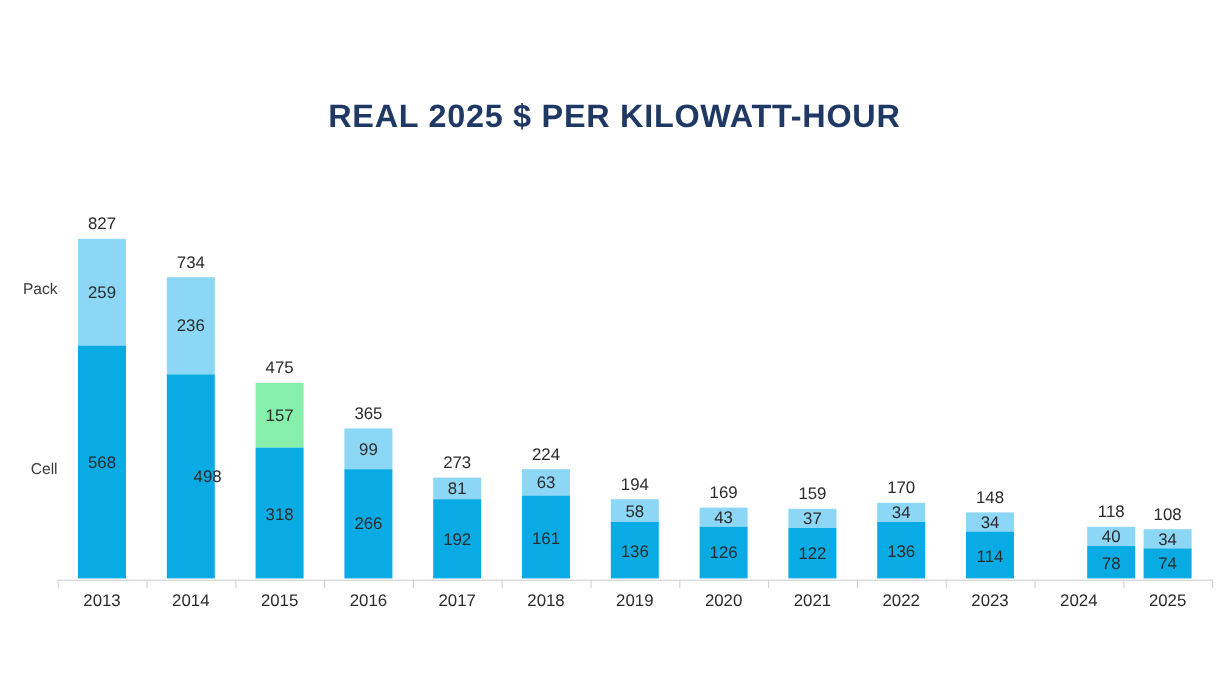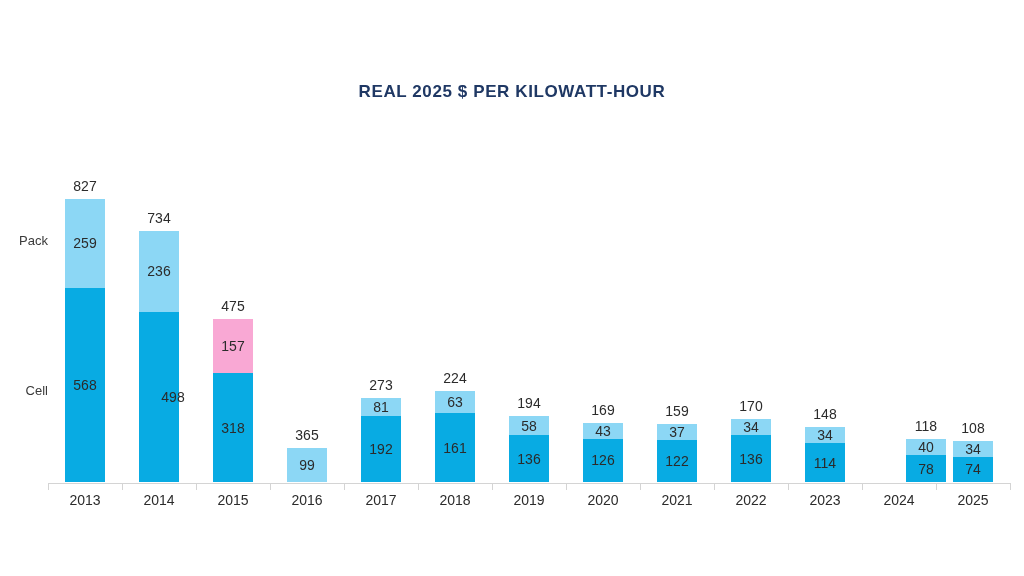"REAL 2025 $ PER KILOWATT-HOUR" .chart-title { font-size: 17px -> 27px }
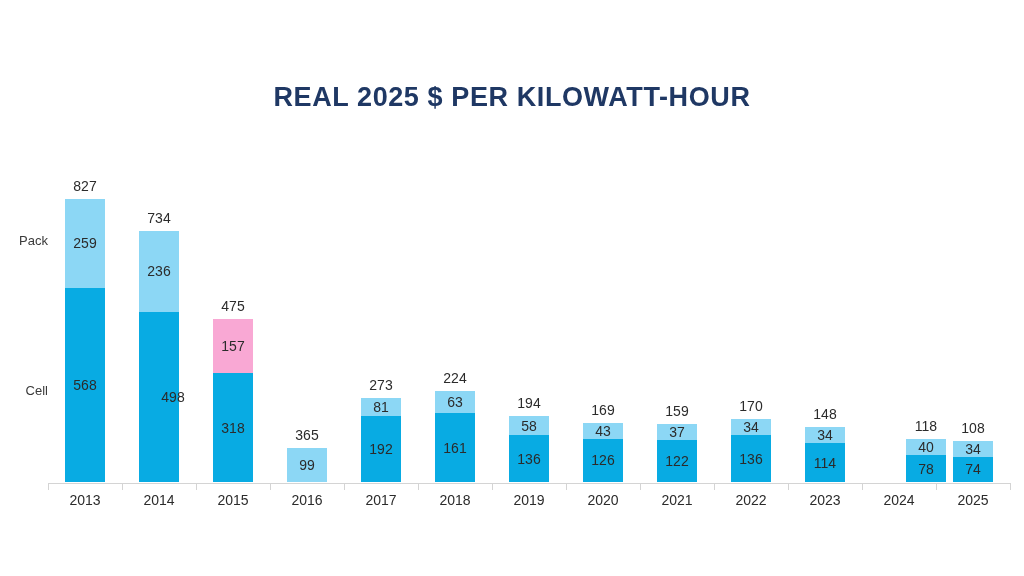"157" div.seg { background: #f9a8d4 -> #86efac }
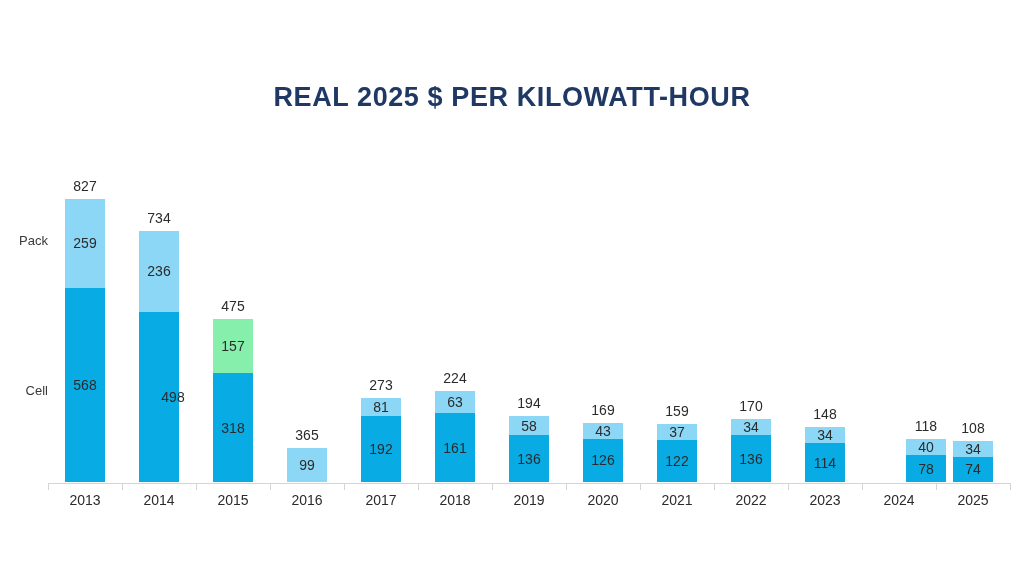"266" div.seg { html: none -> <div> <span>266</span> </div> }
